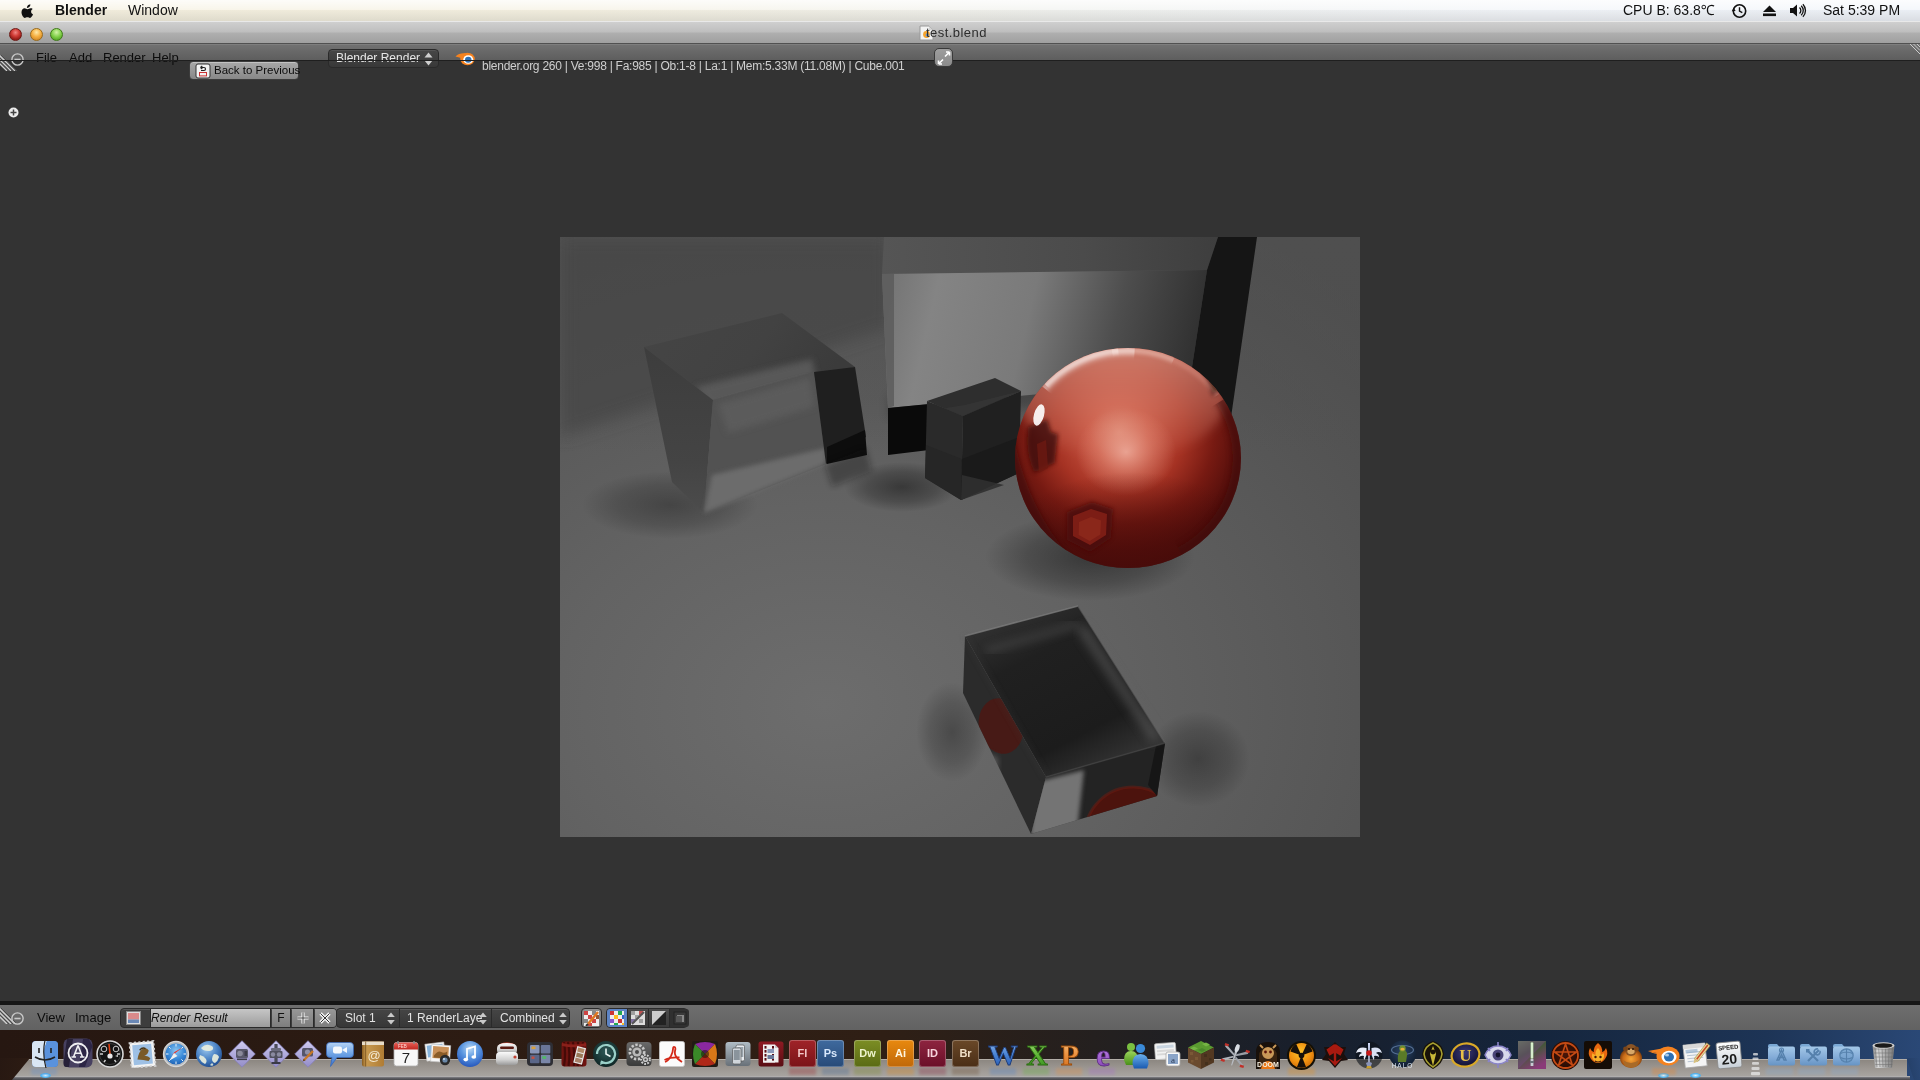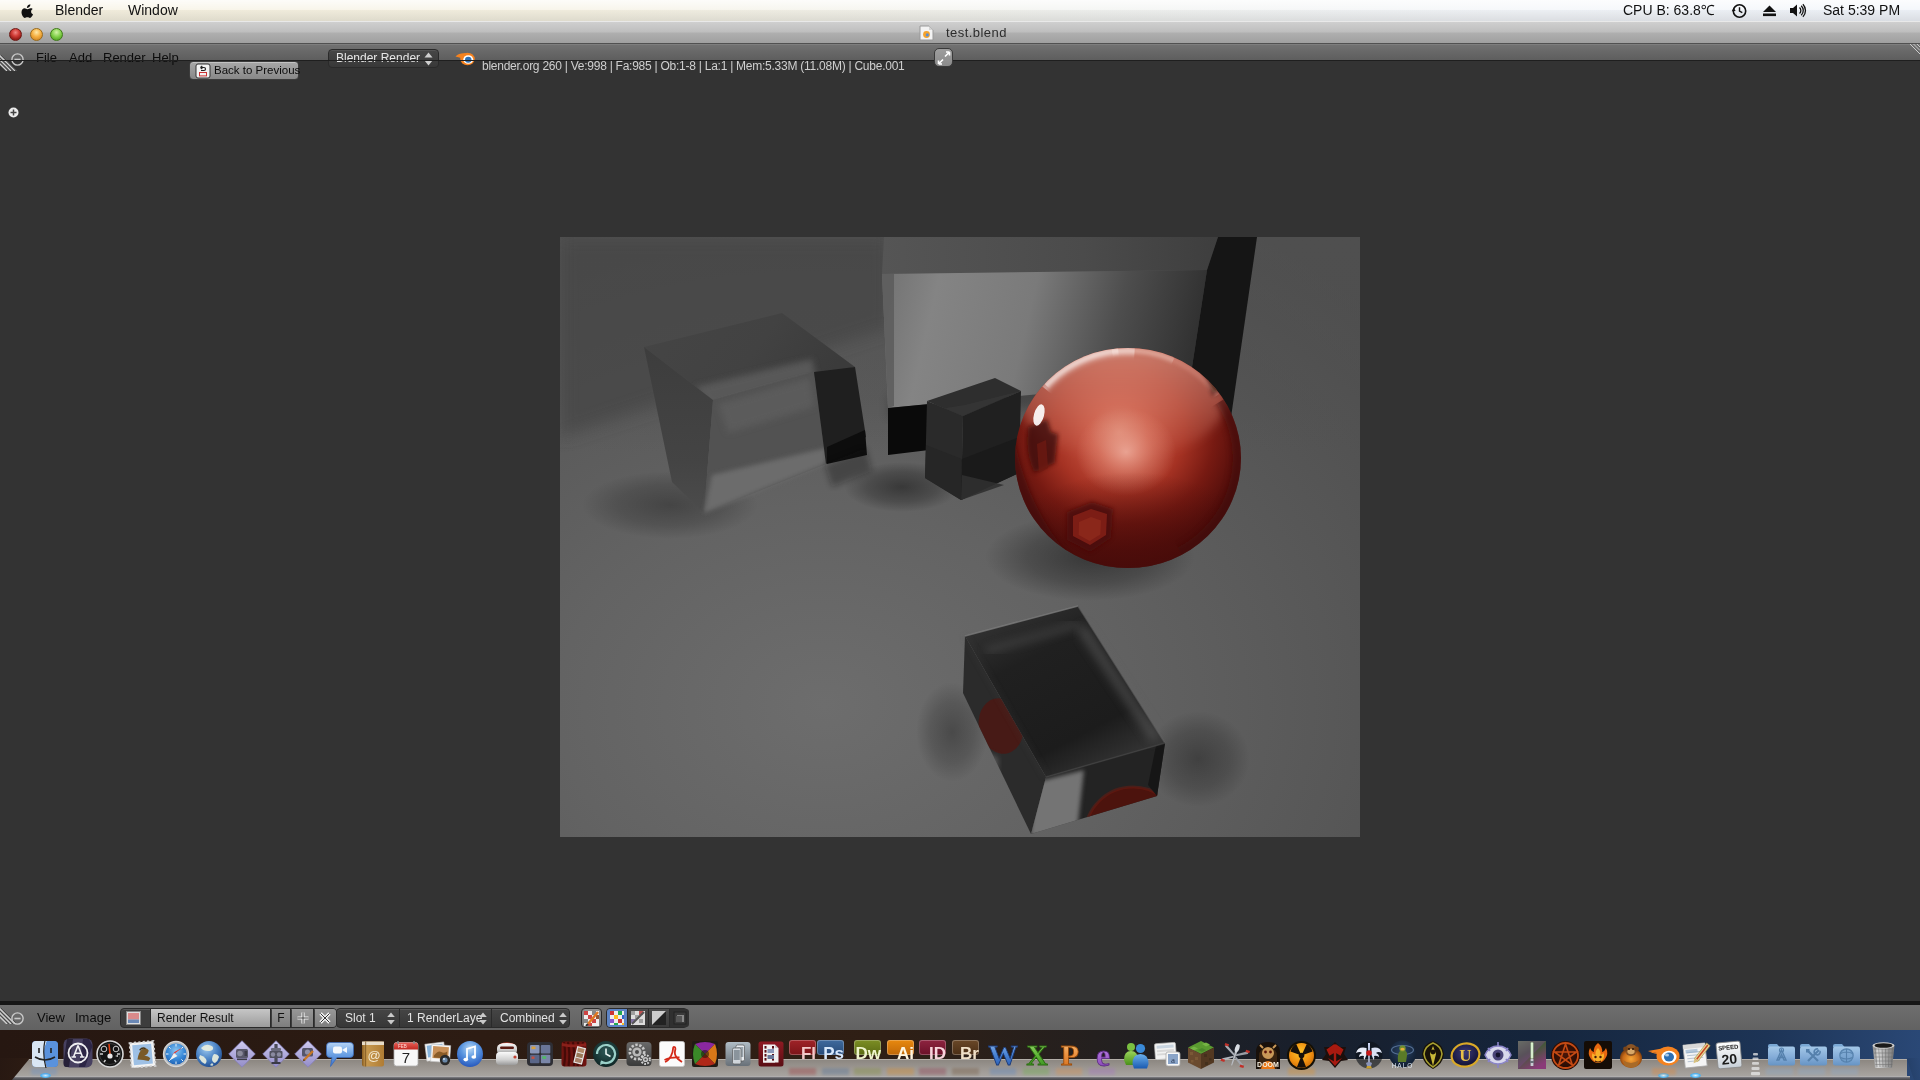"Blender" div.mtext { font-weight: normal -> bold }
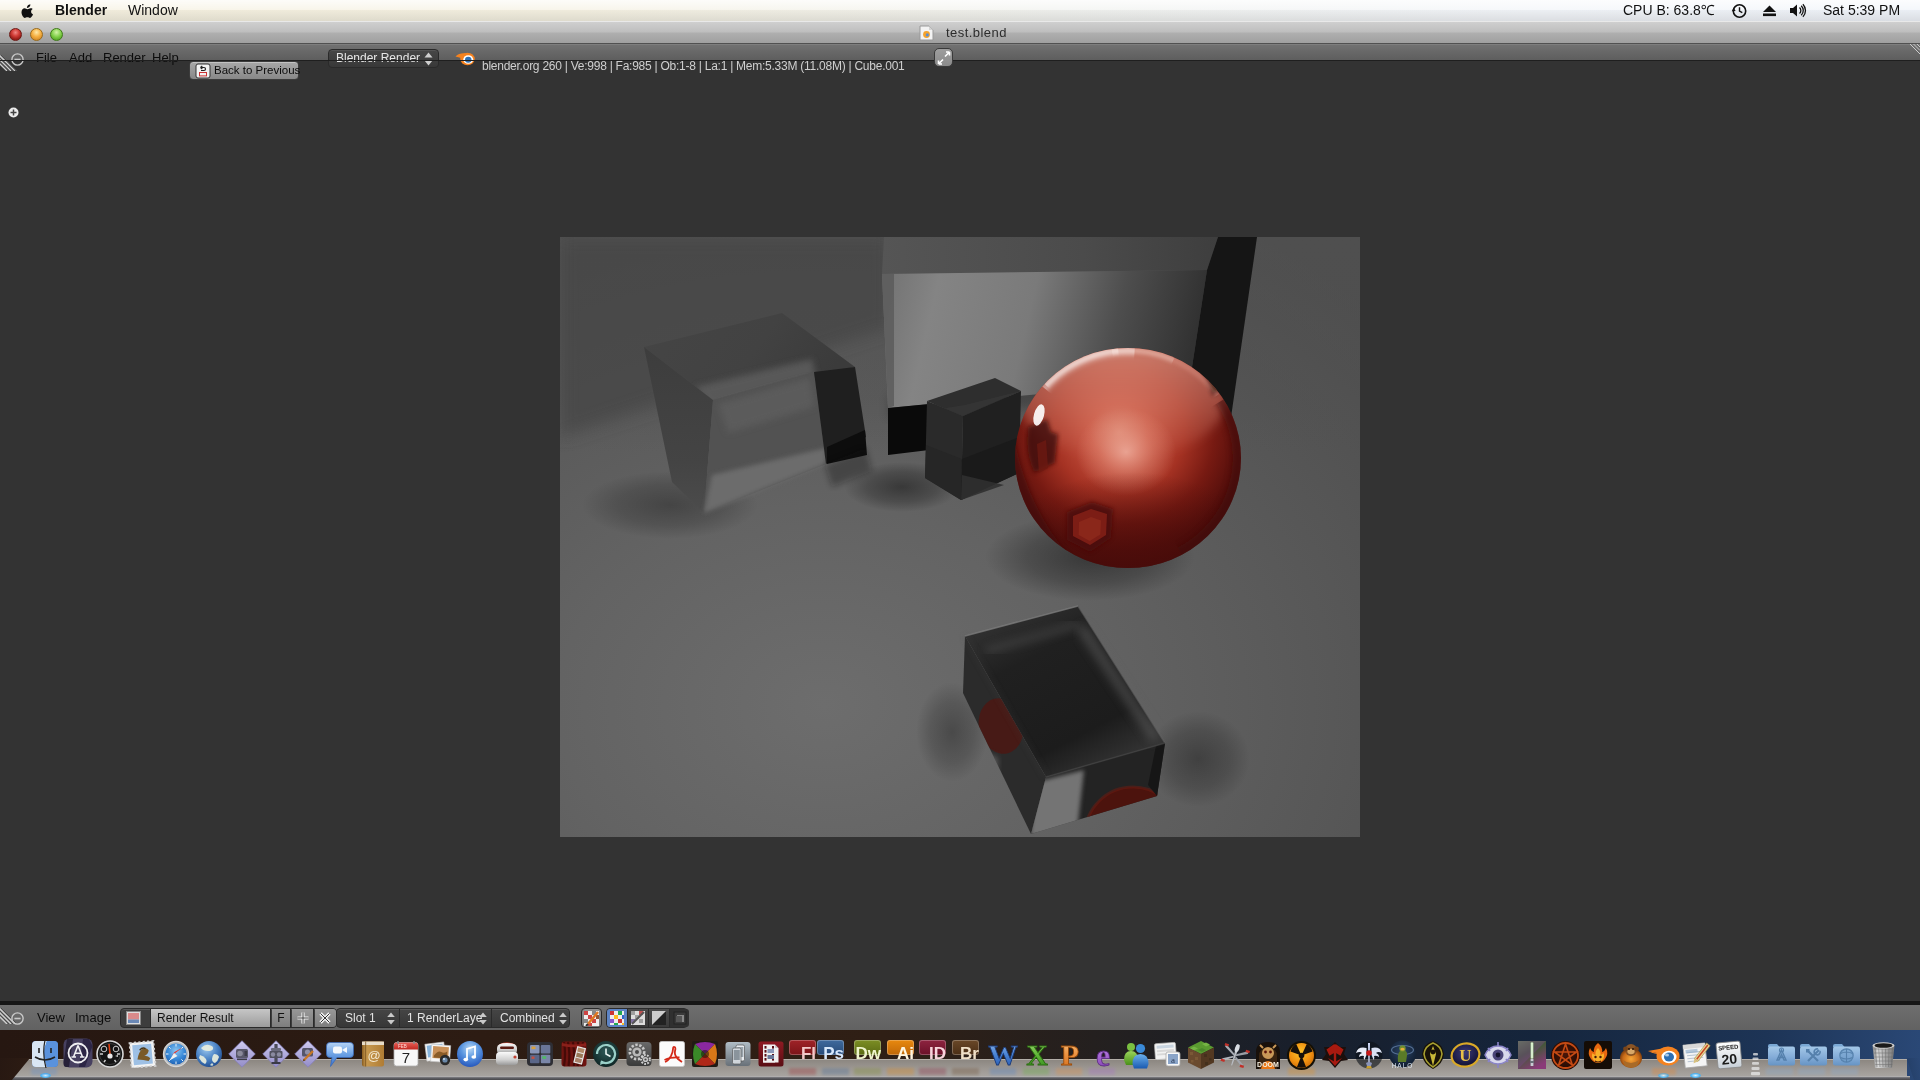"test.blend" #titletext { left: 946px -> 926px }
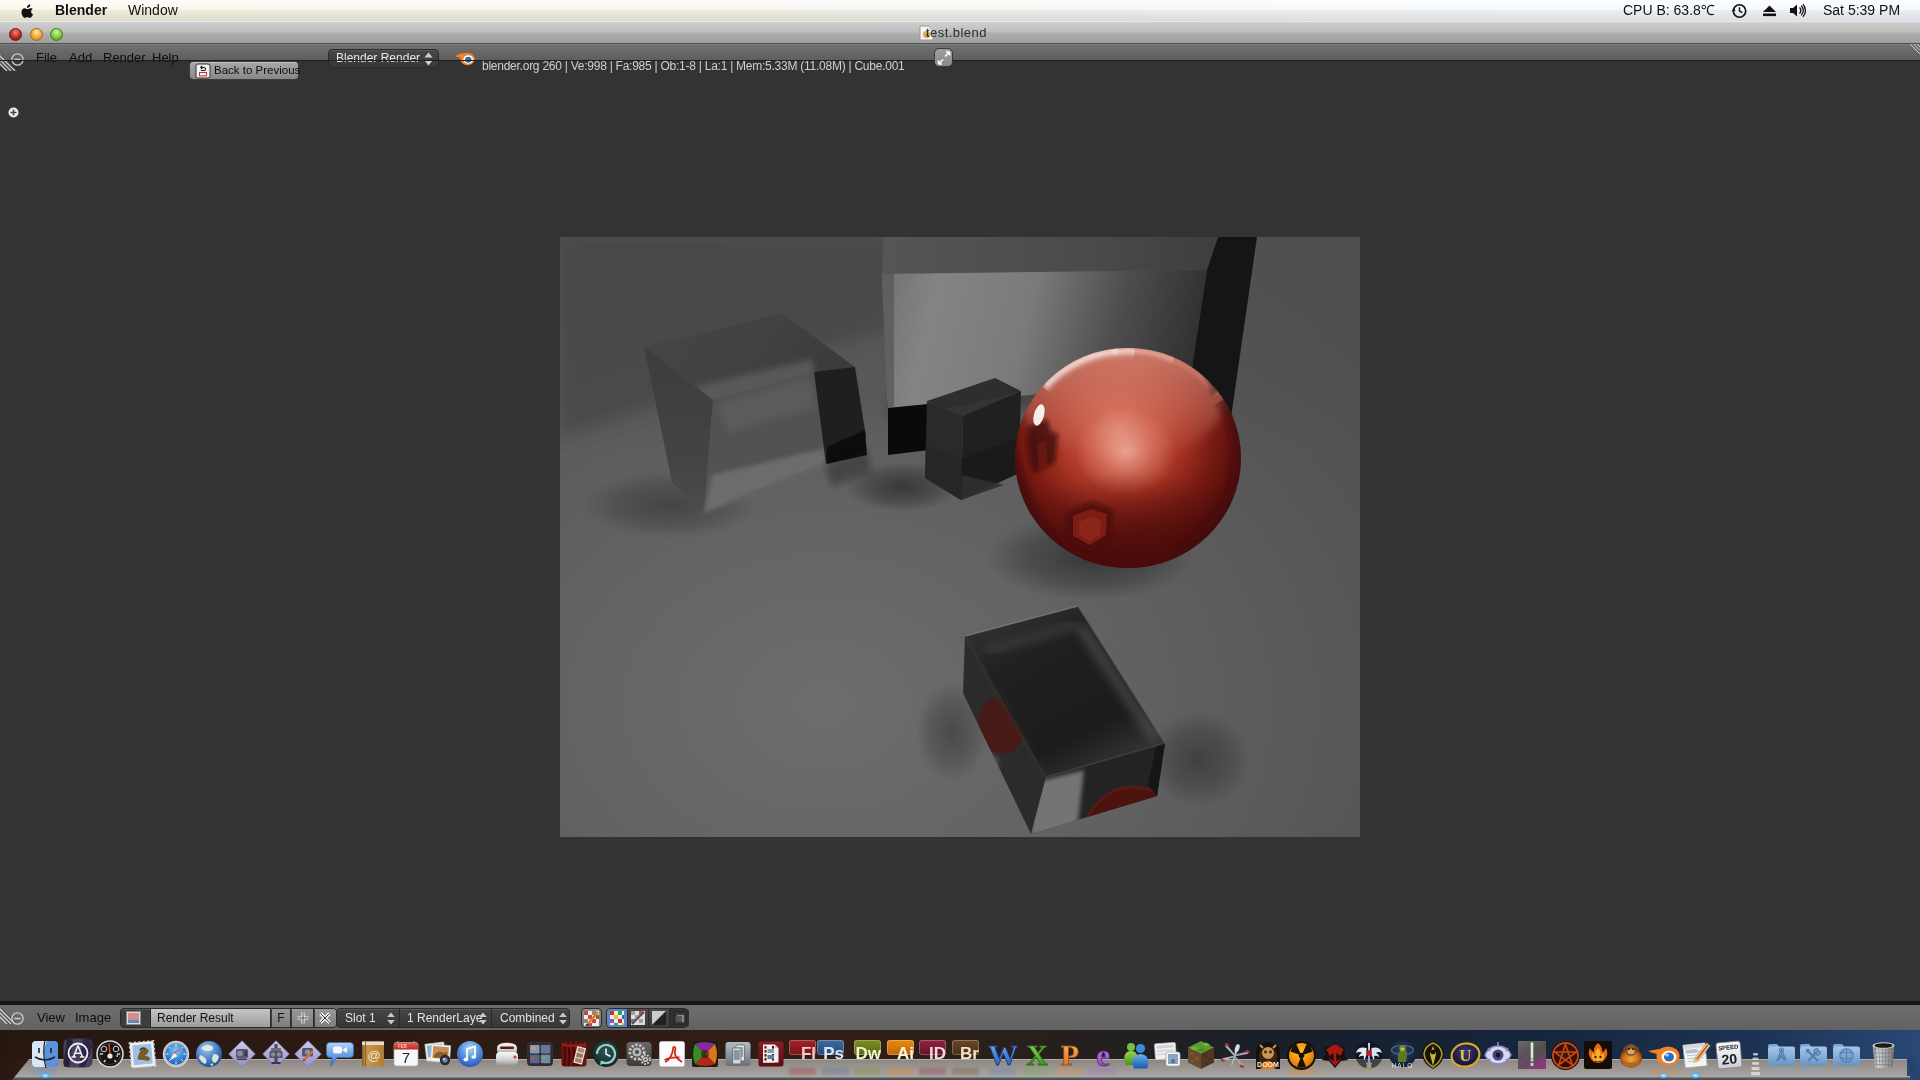"Render Result" span { font-style: none -> italic; margin-left: 6px -> 0 }
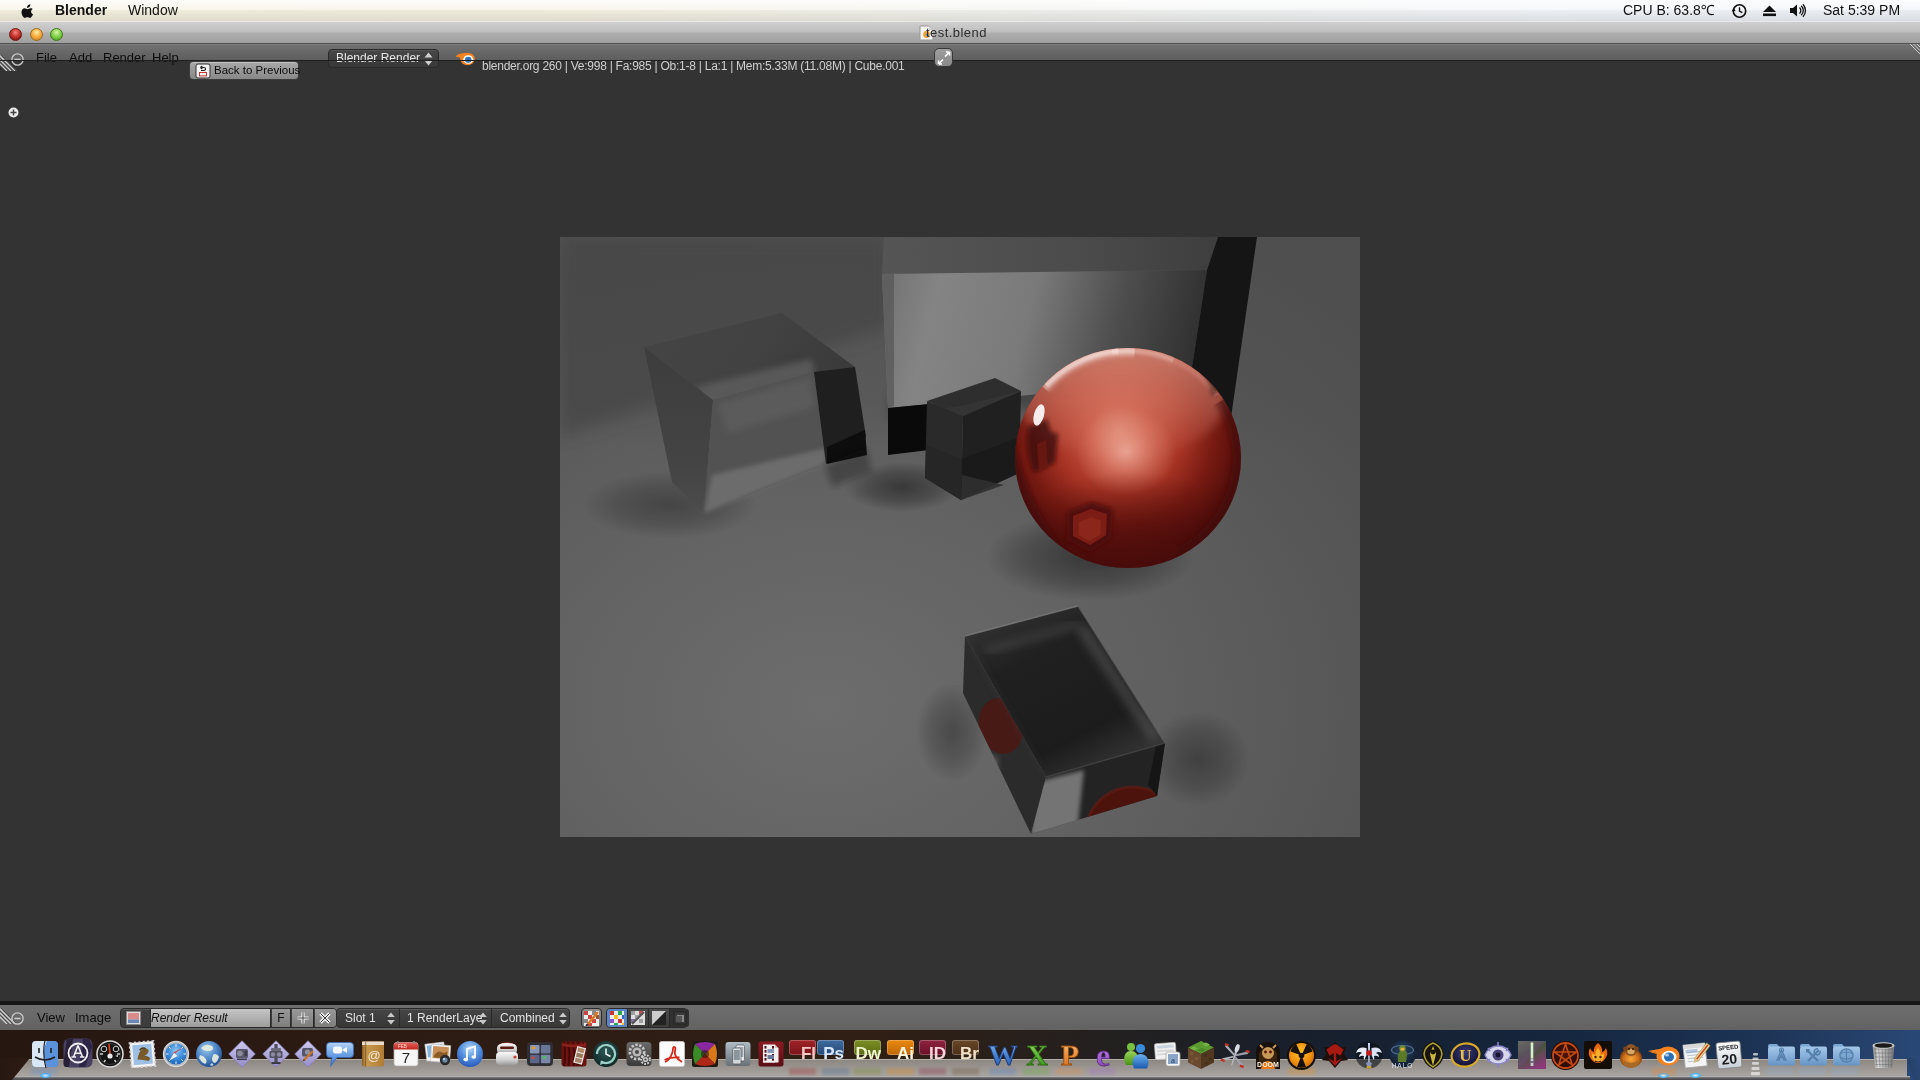"Fl" .adobe { font-size: 17px -> 11px; height: 15px -> 27px; text-align: right -> center }
